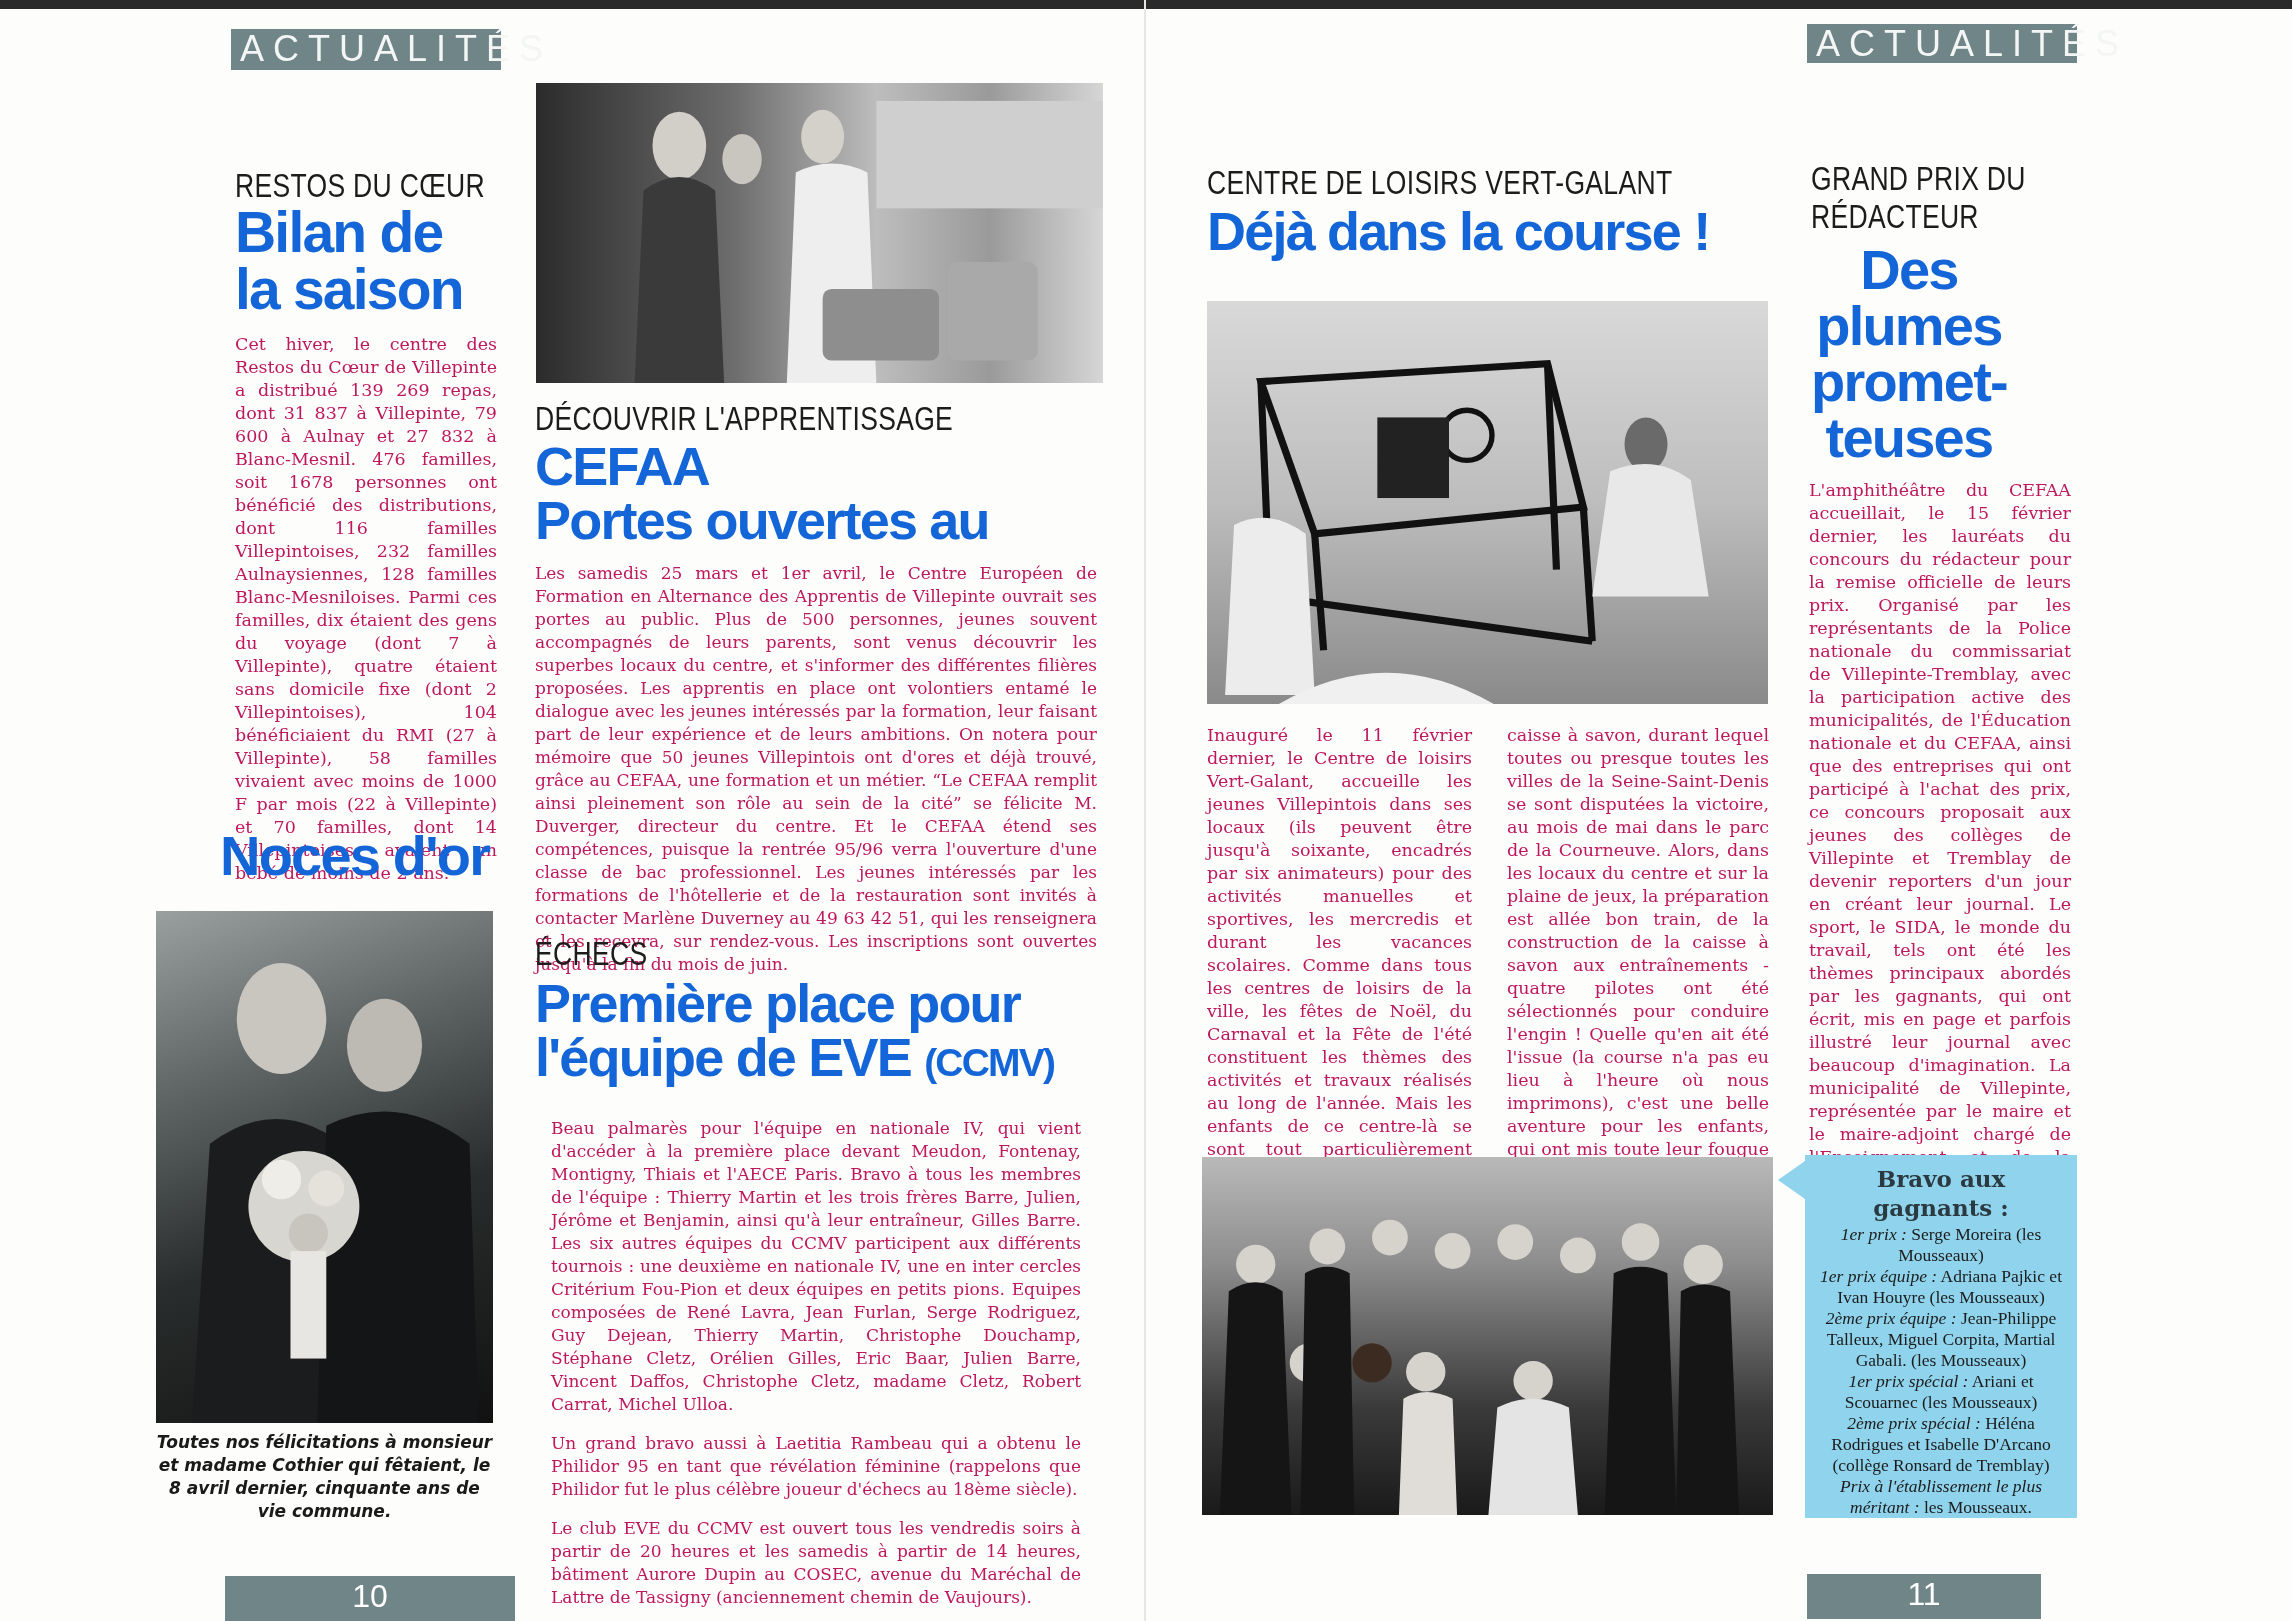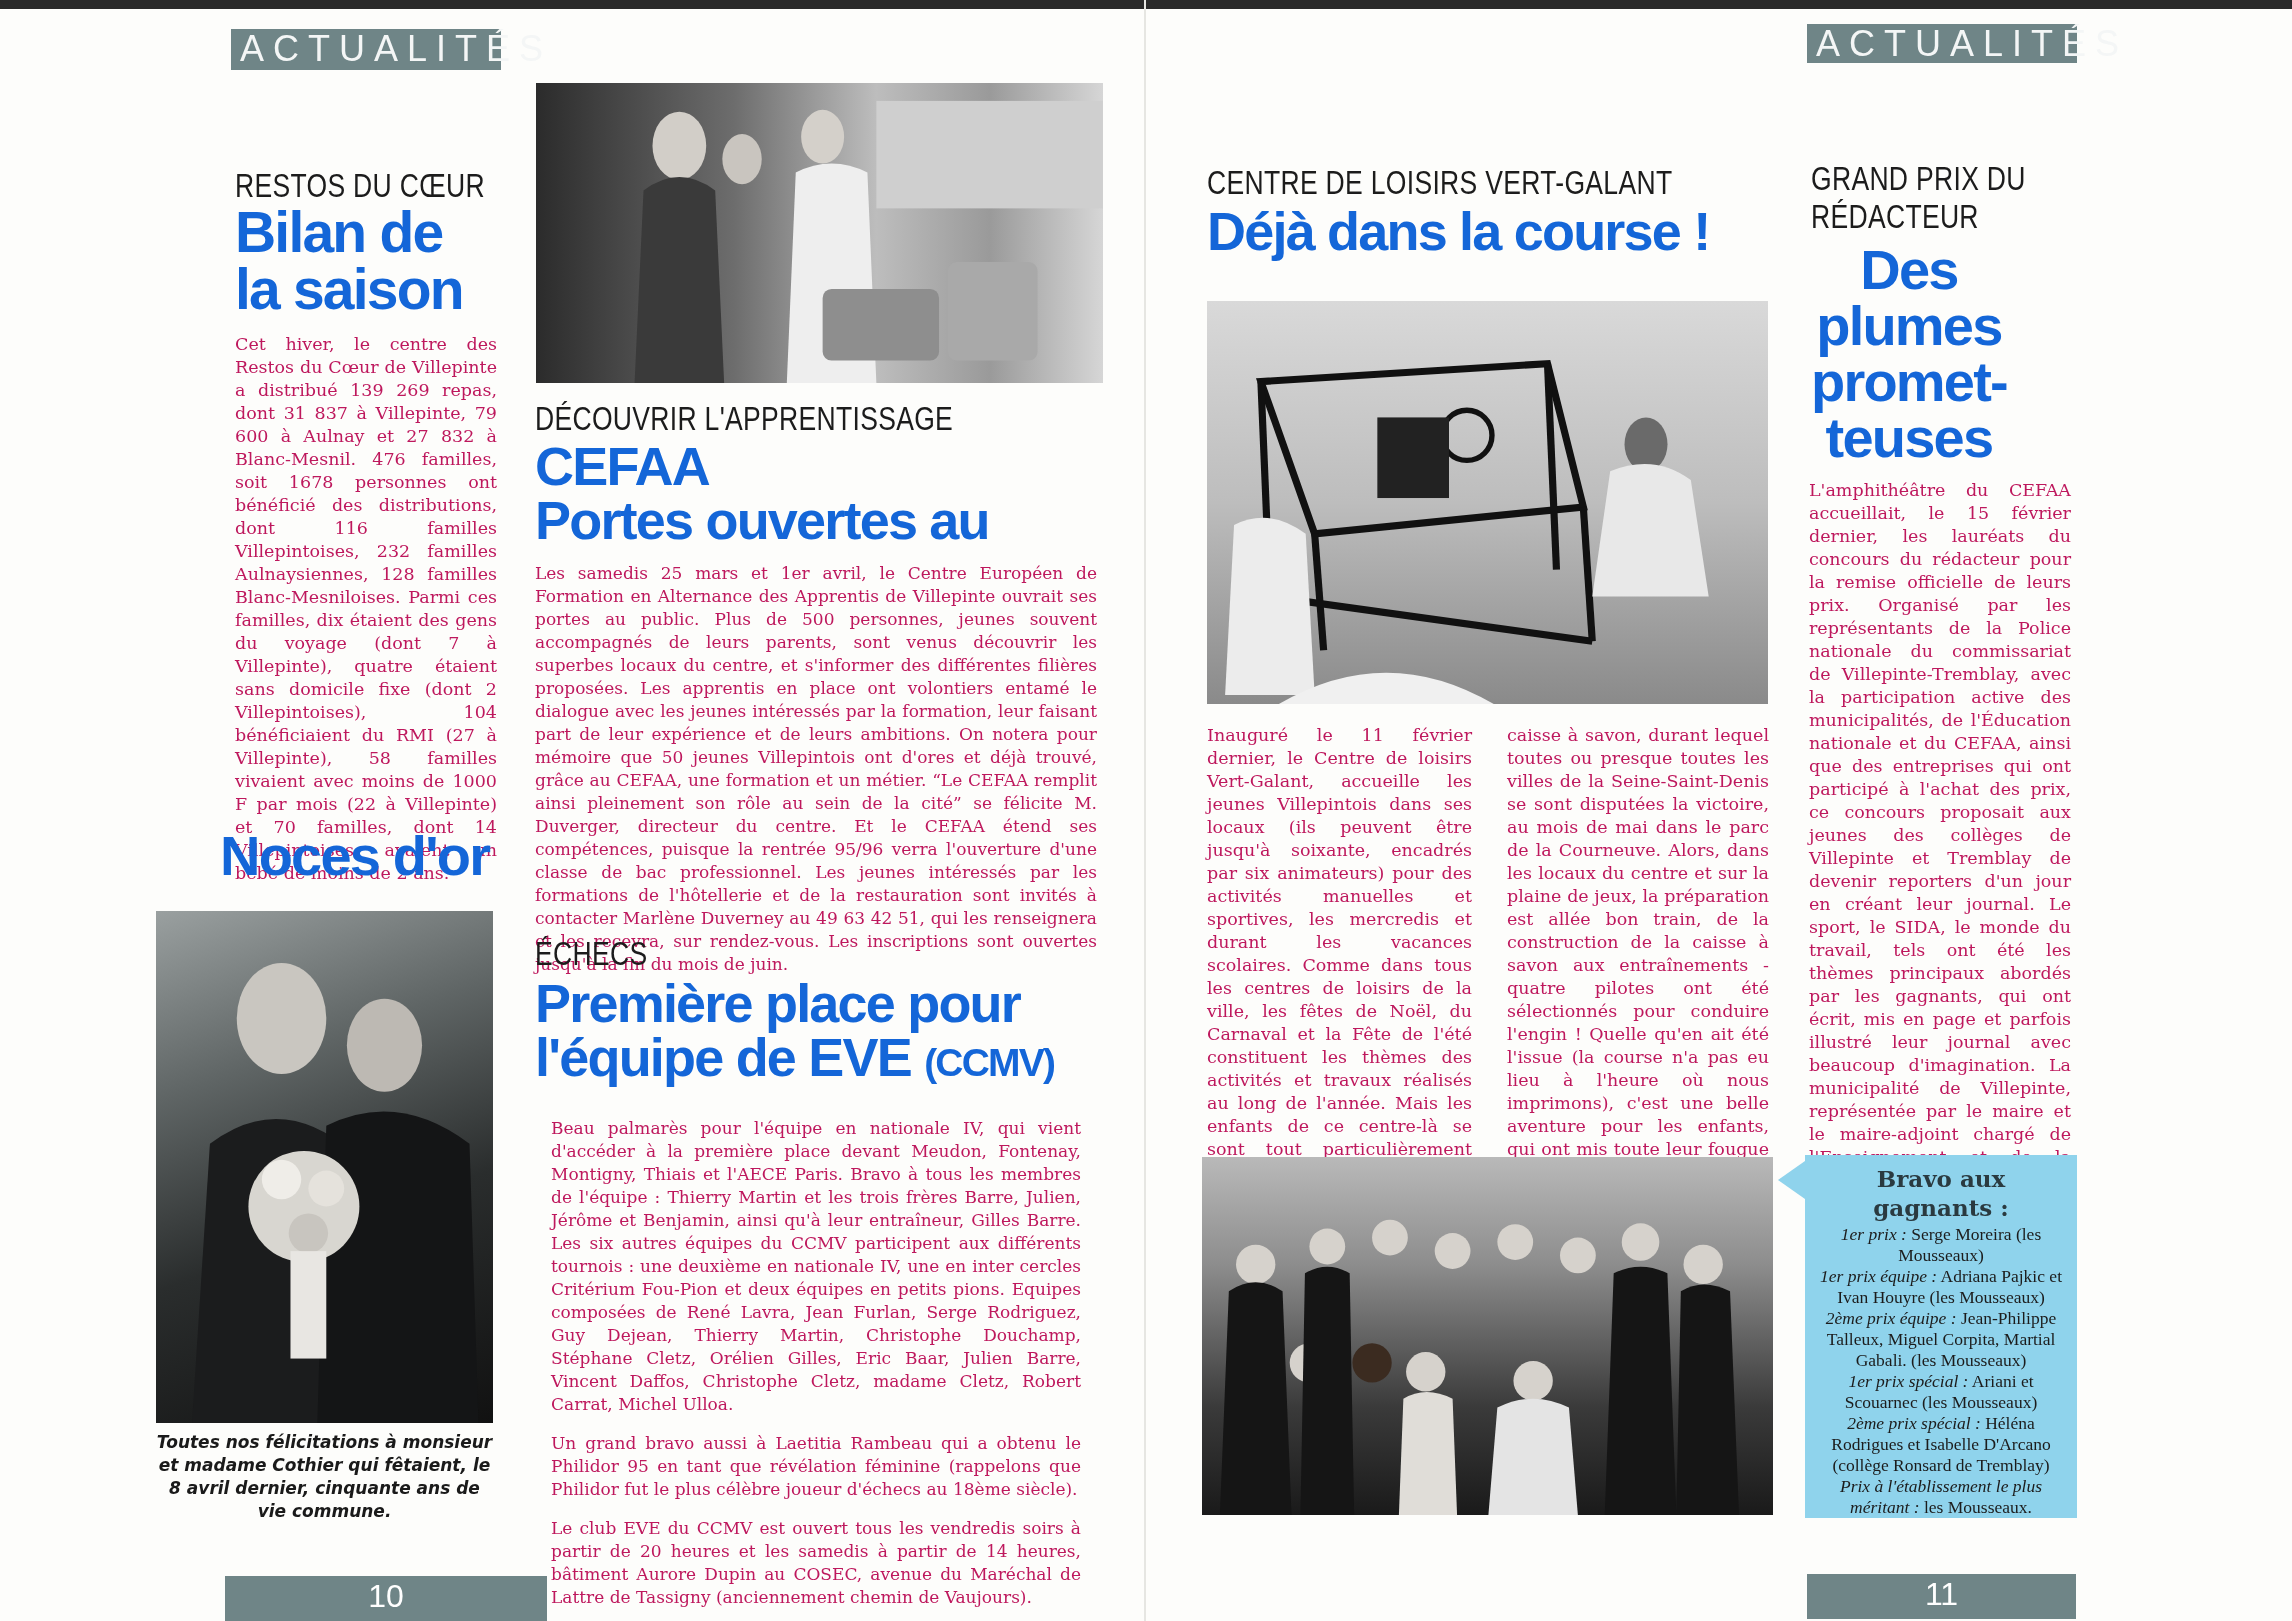"10" div.pagenum { width: 322px -> 290px }
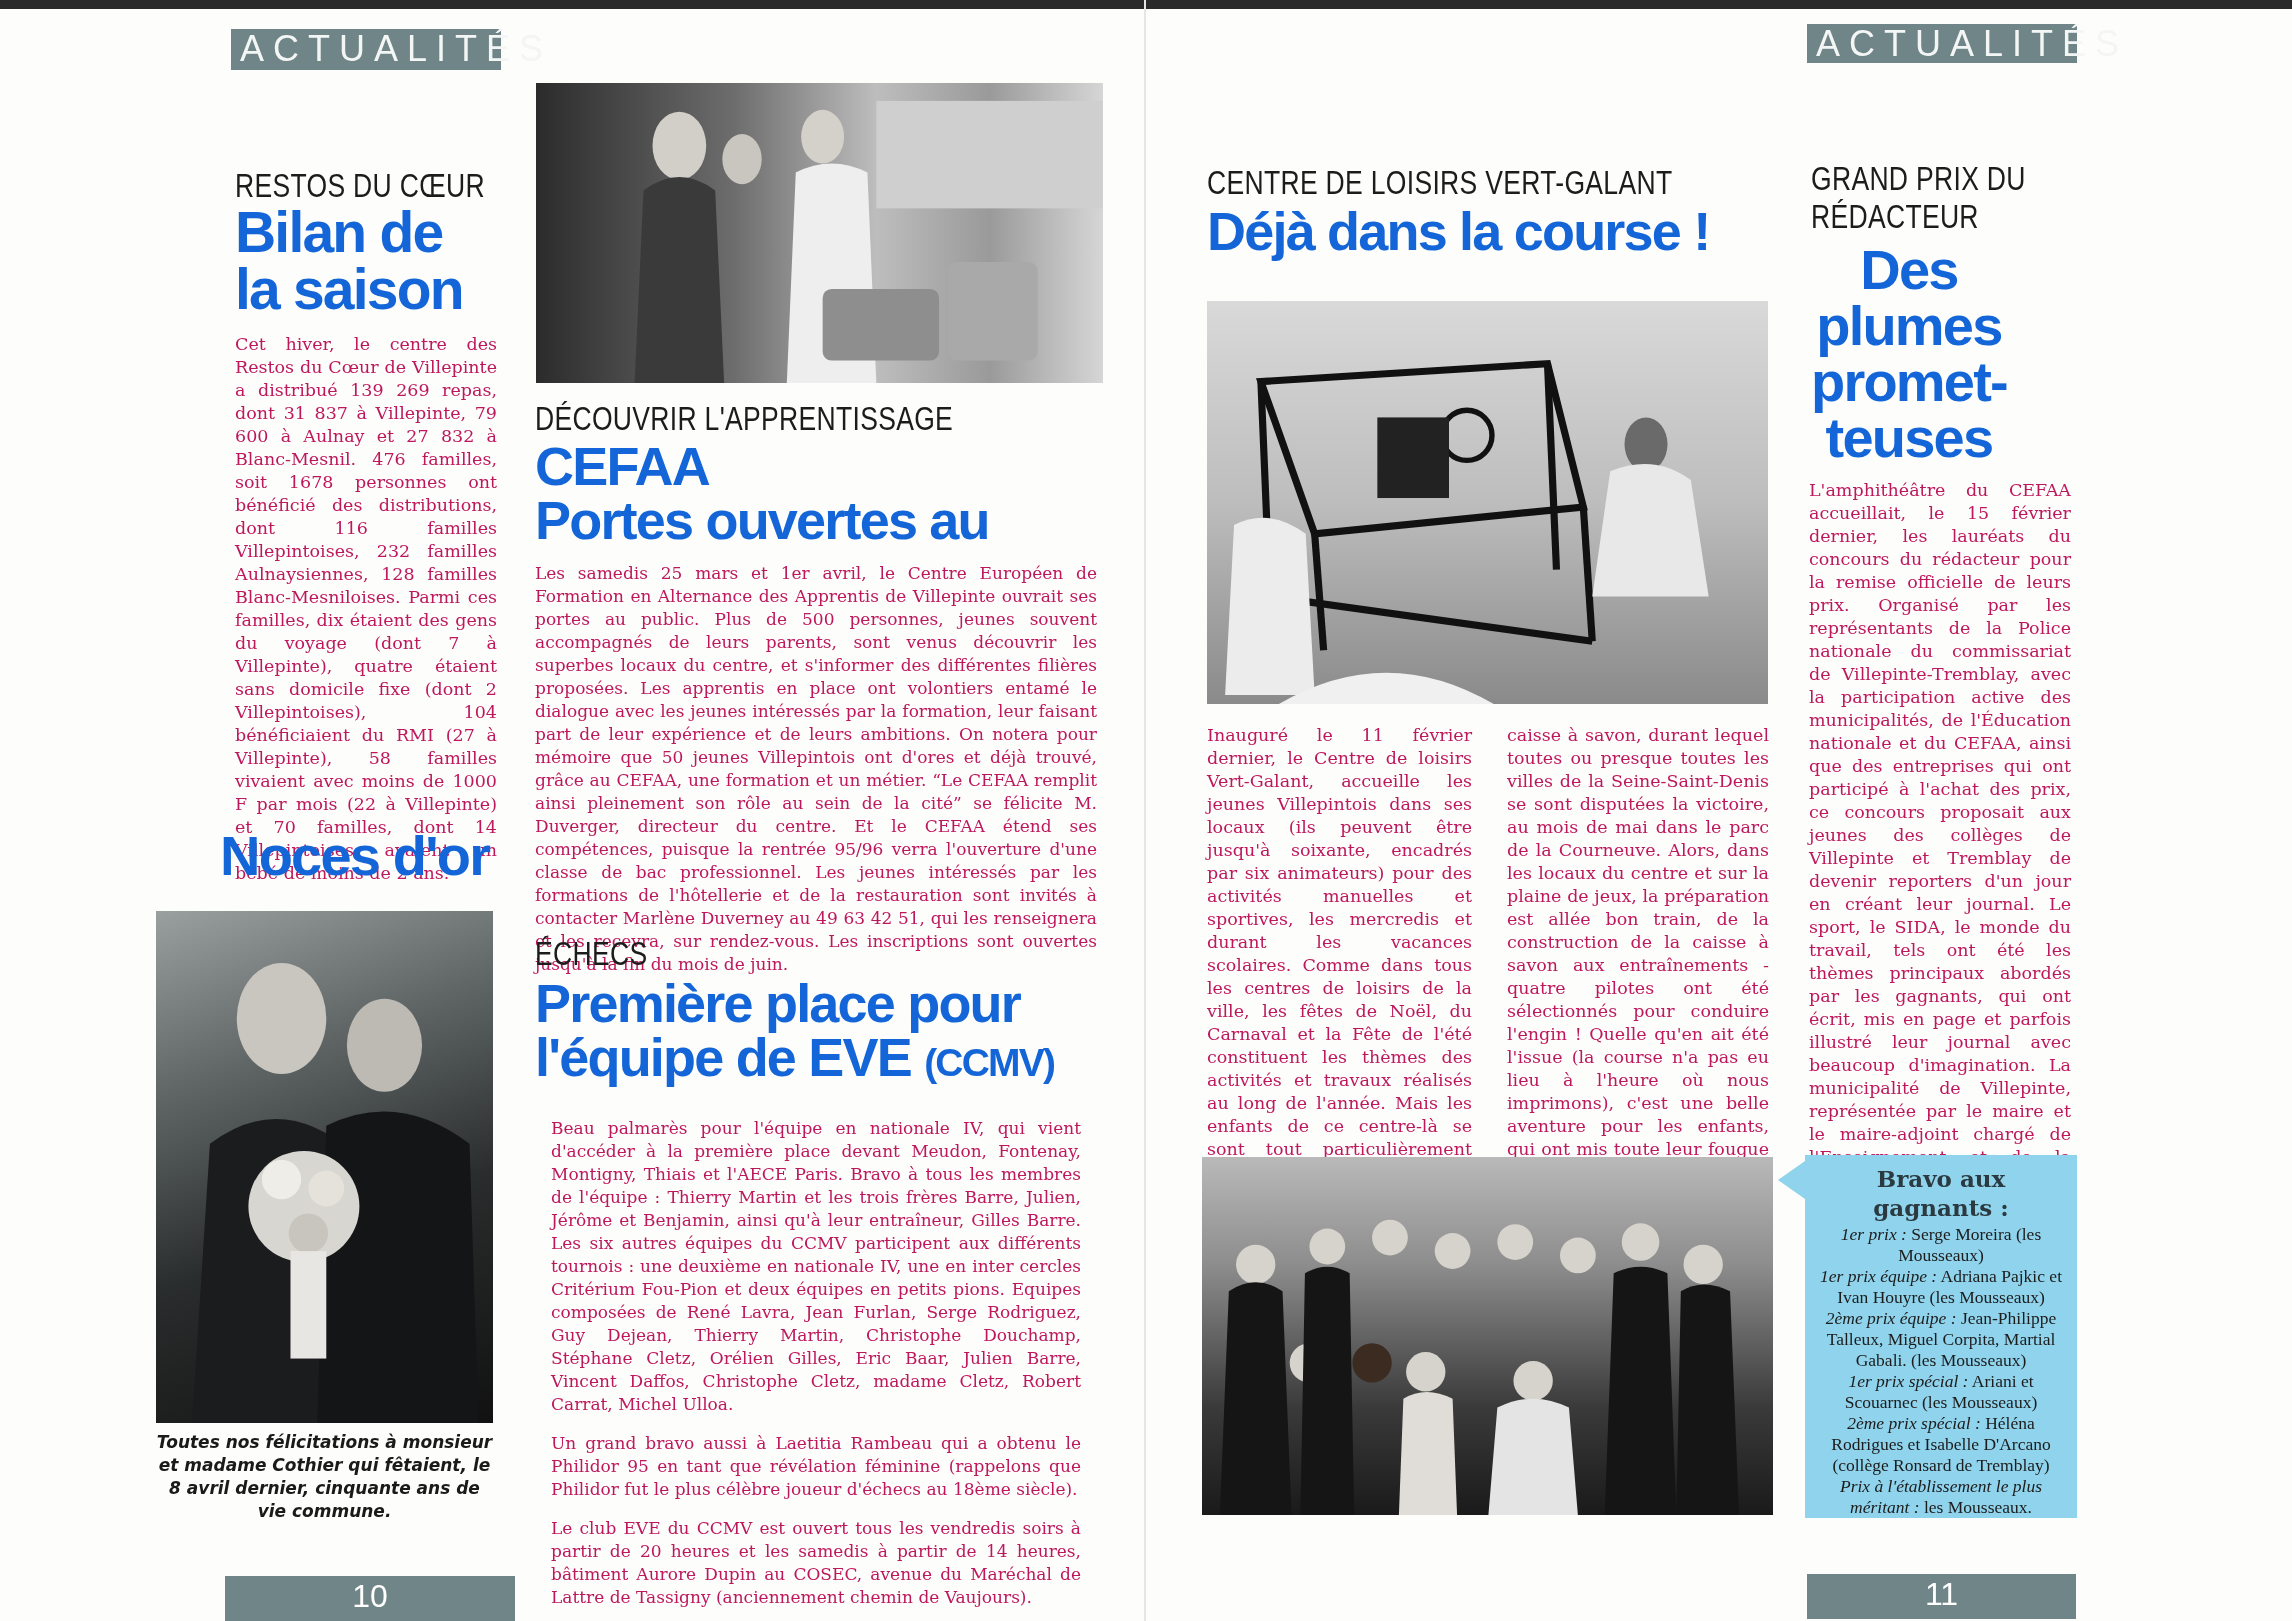"11" div.pagenum { width: 269px -> 234px }
